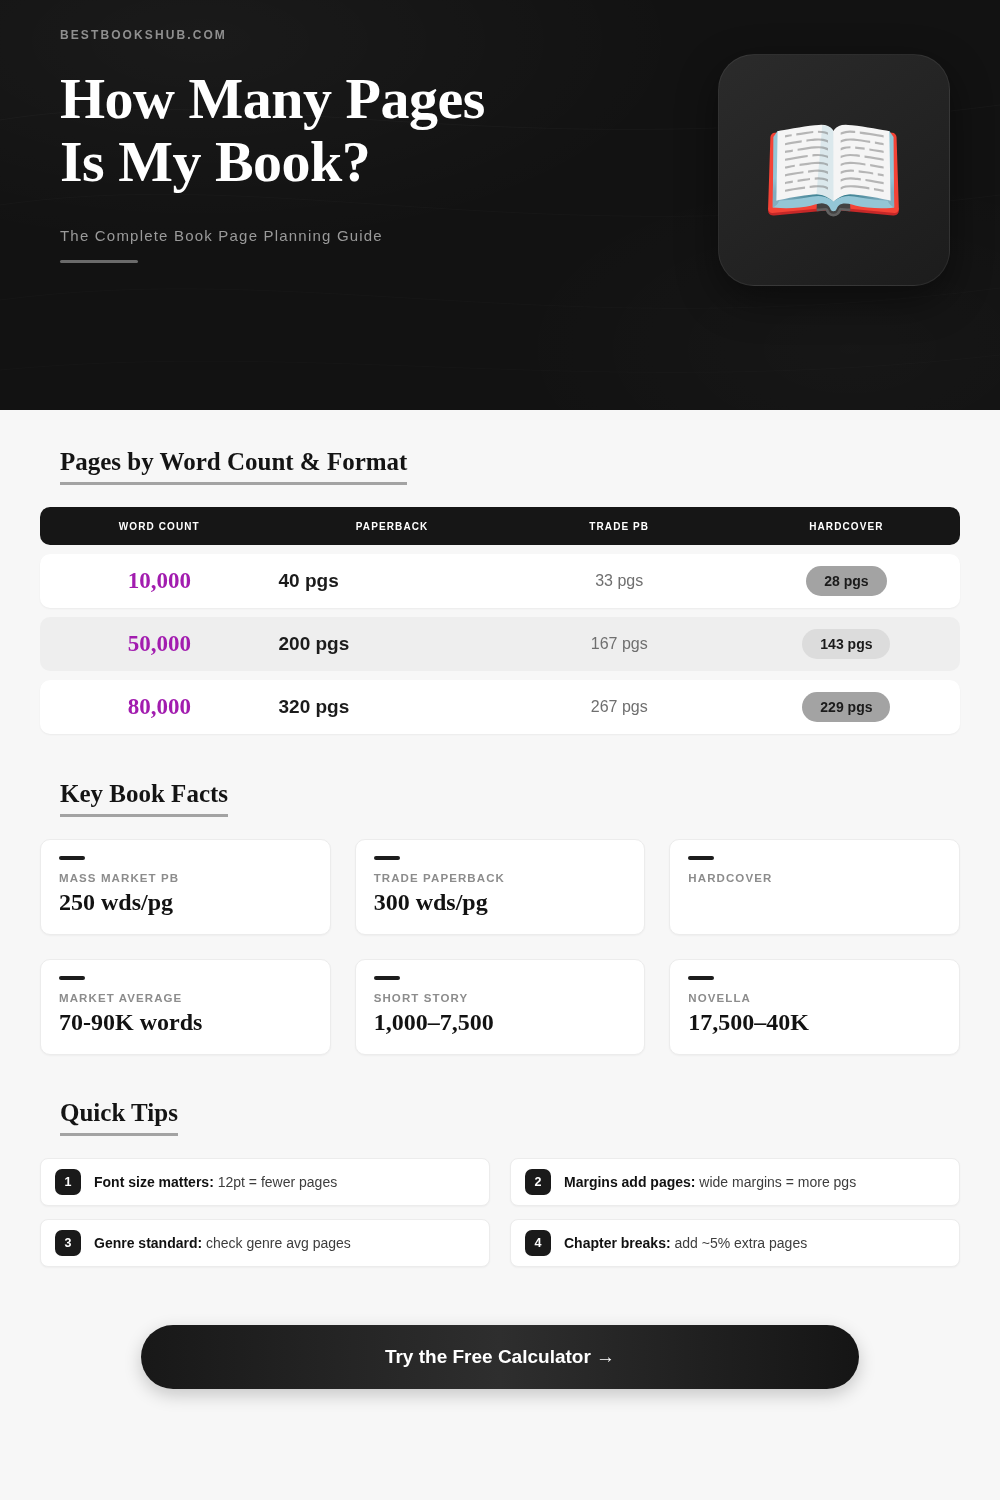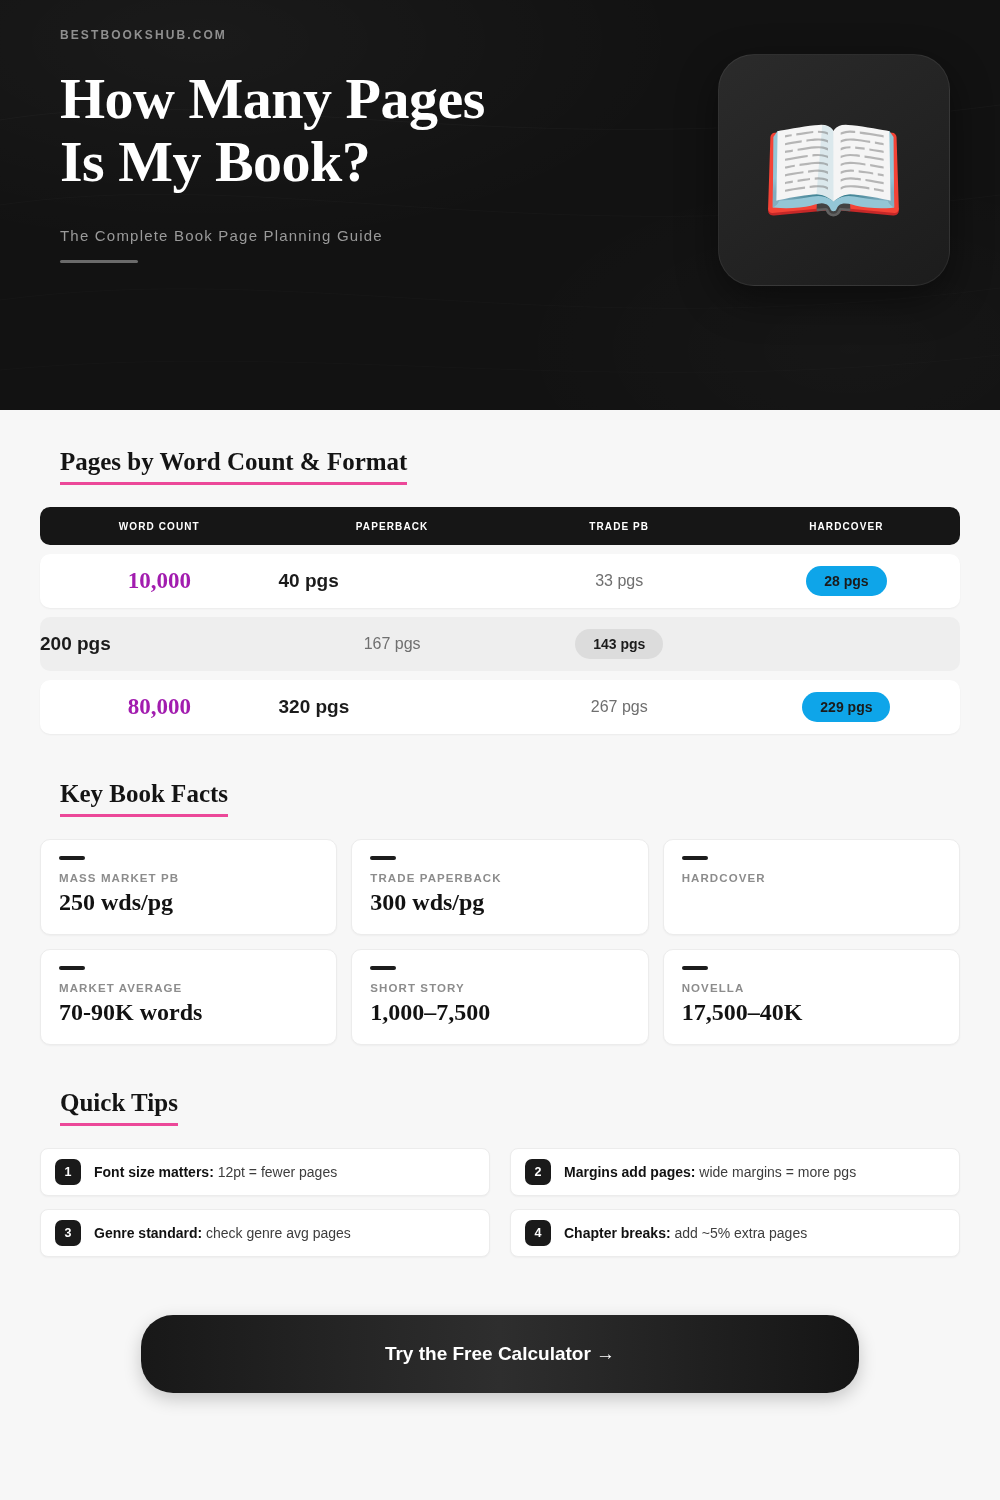"Pages by Word Count &" .section-head { border-bottom: 3px solid #ec4899 -> 3px solid #a3a3a3 }
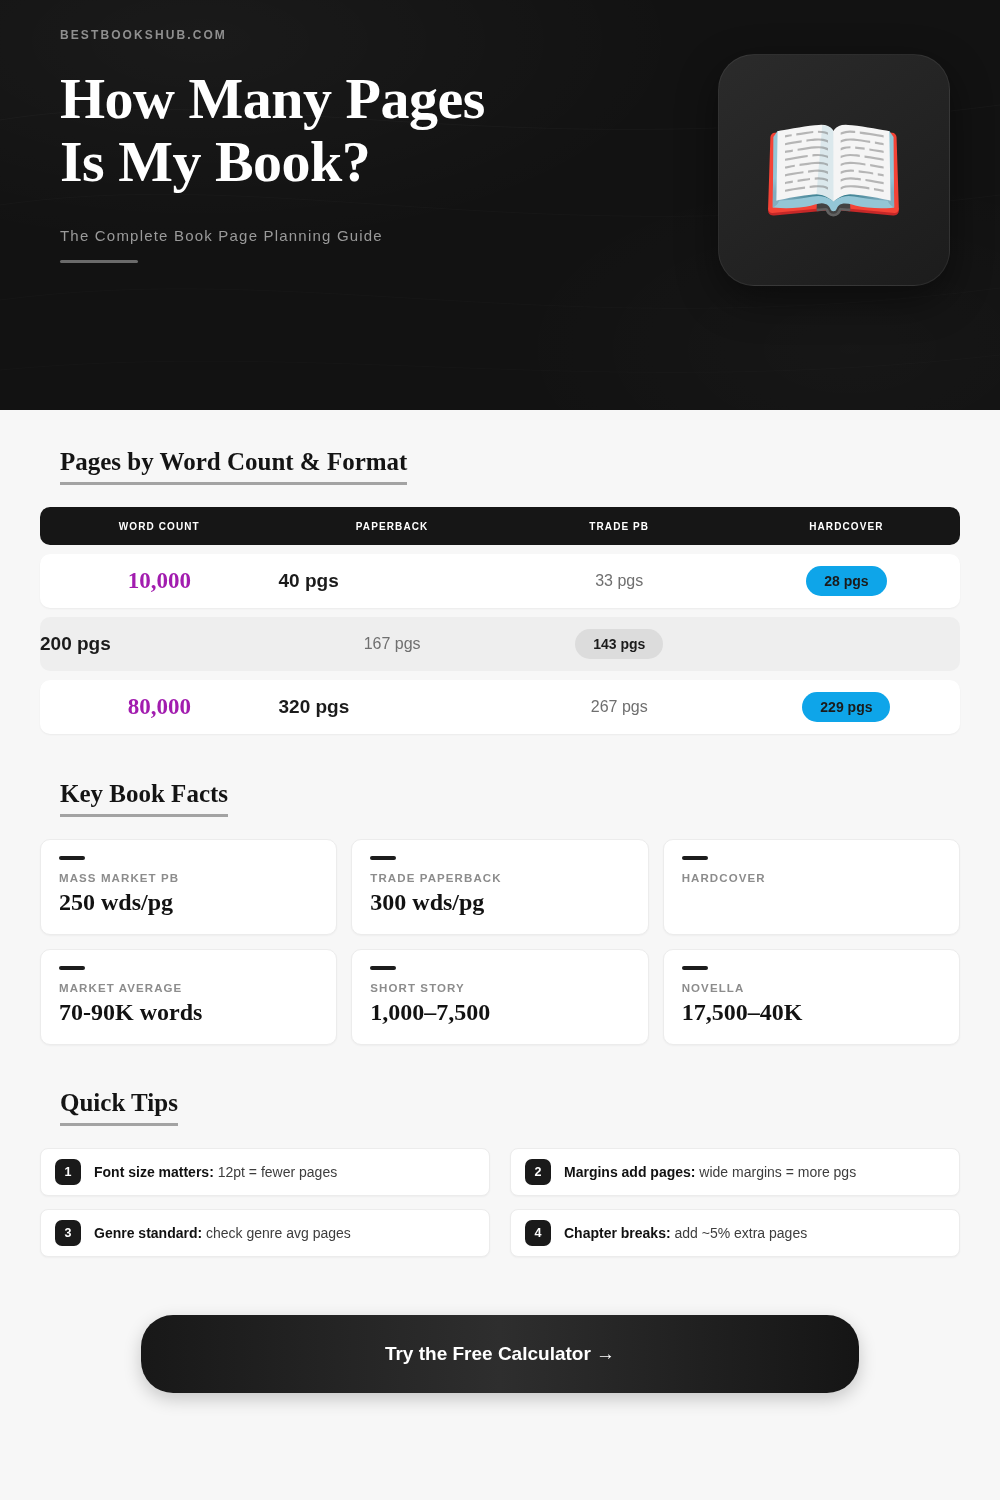"28 pgs" .pill { background: #0ea5e9 -> #a3a3a3 }
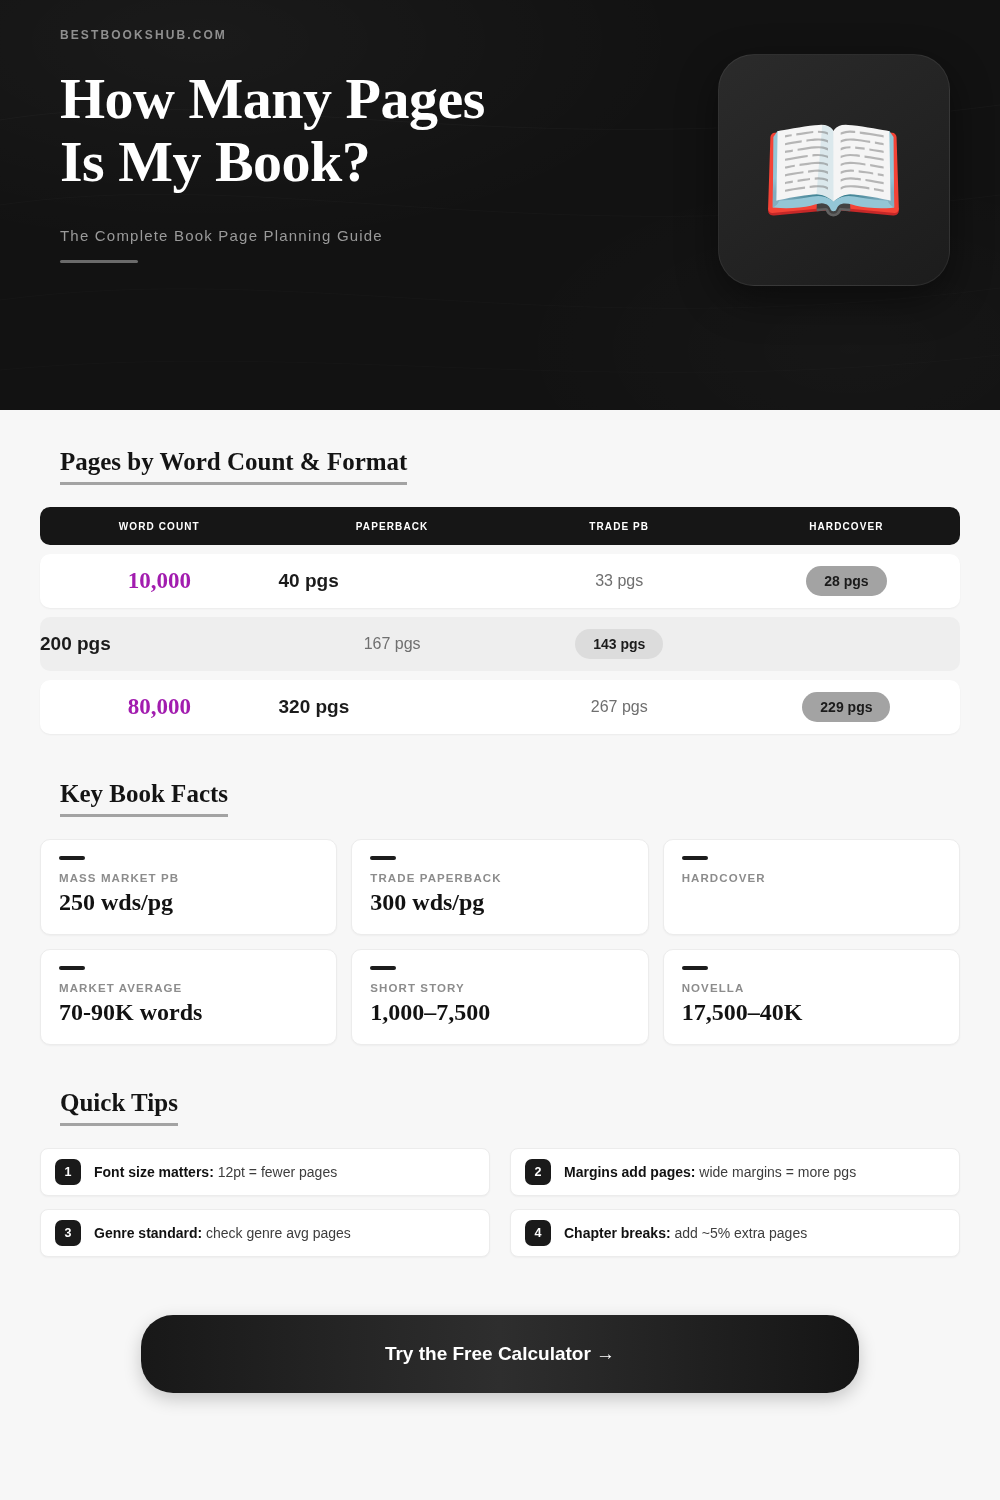"50,000" div.c-word { html: none -> <div>50,000</div> }
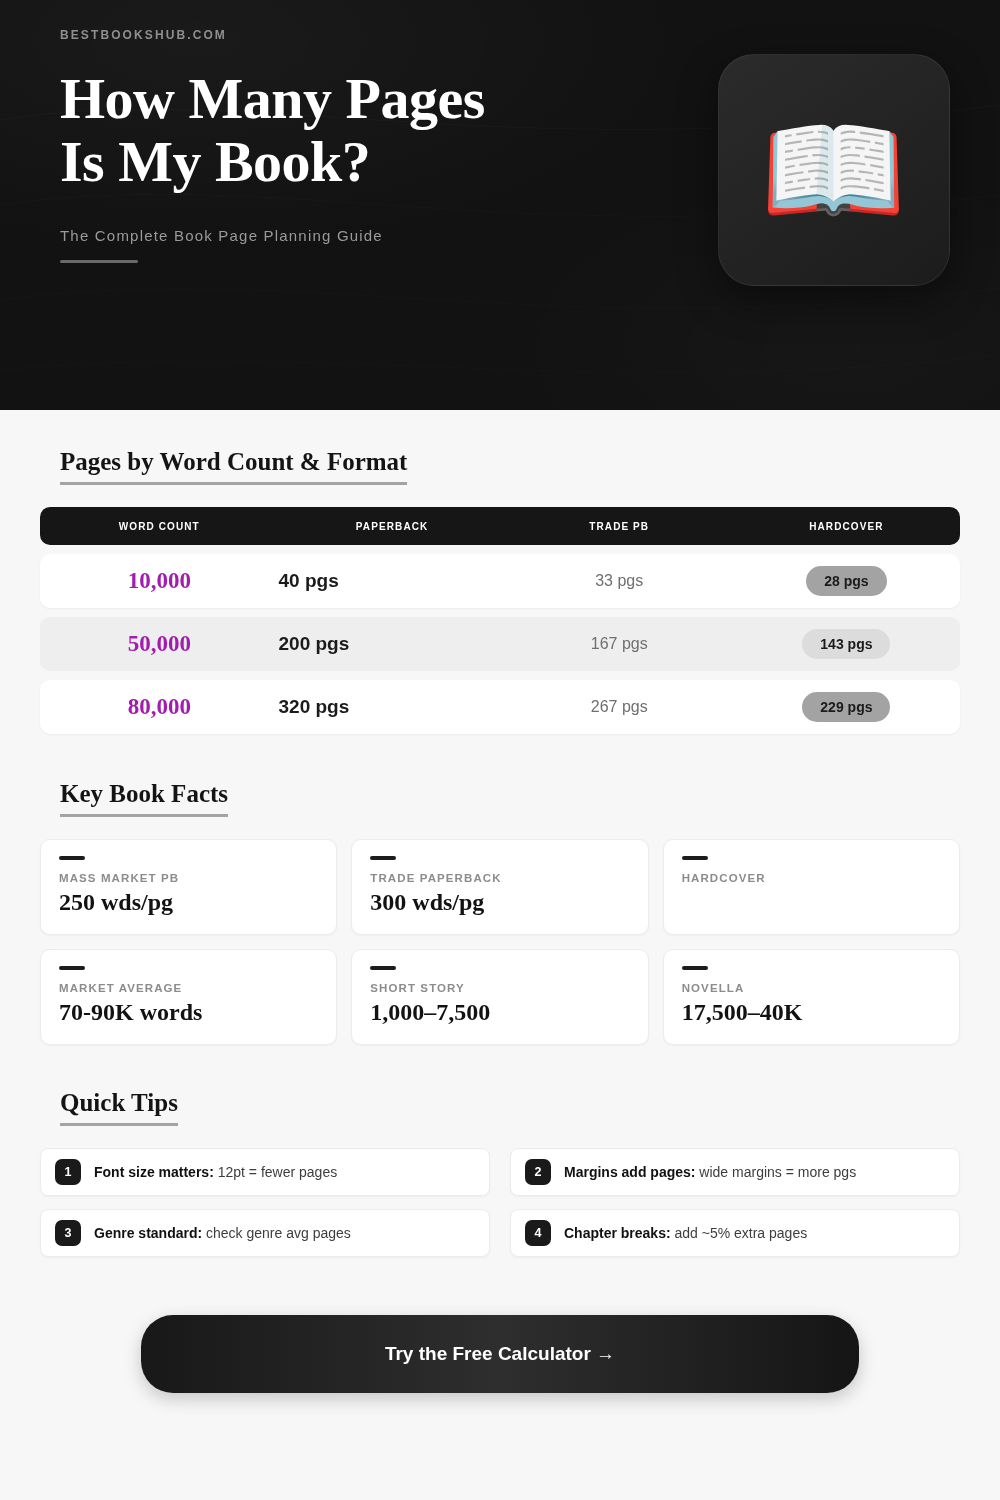"MASS MARKET PB" .facts { gap: 14px -> 24px }
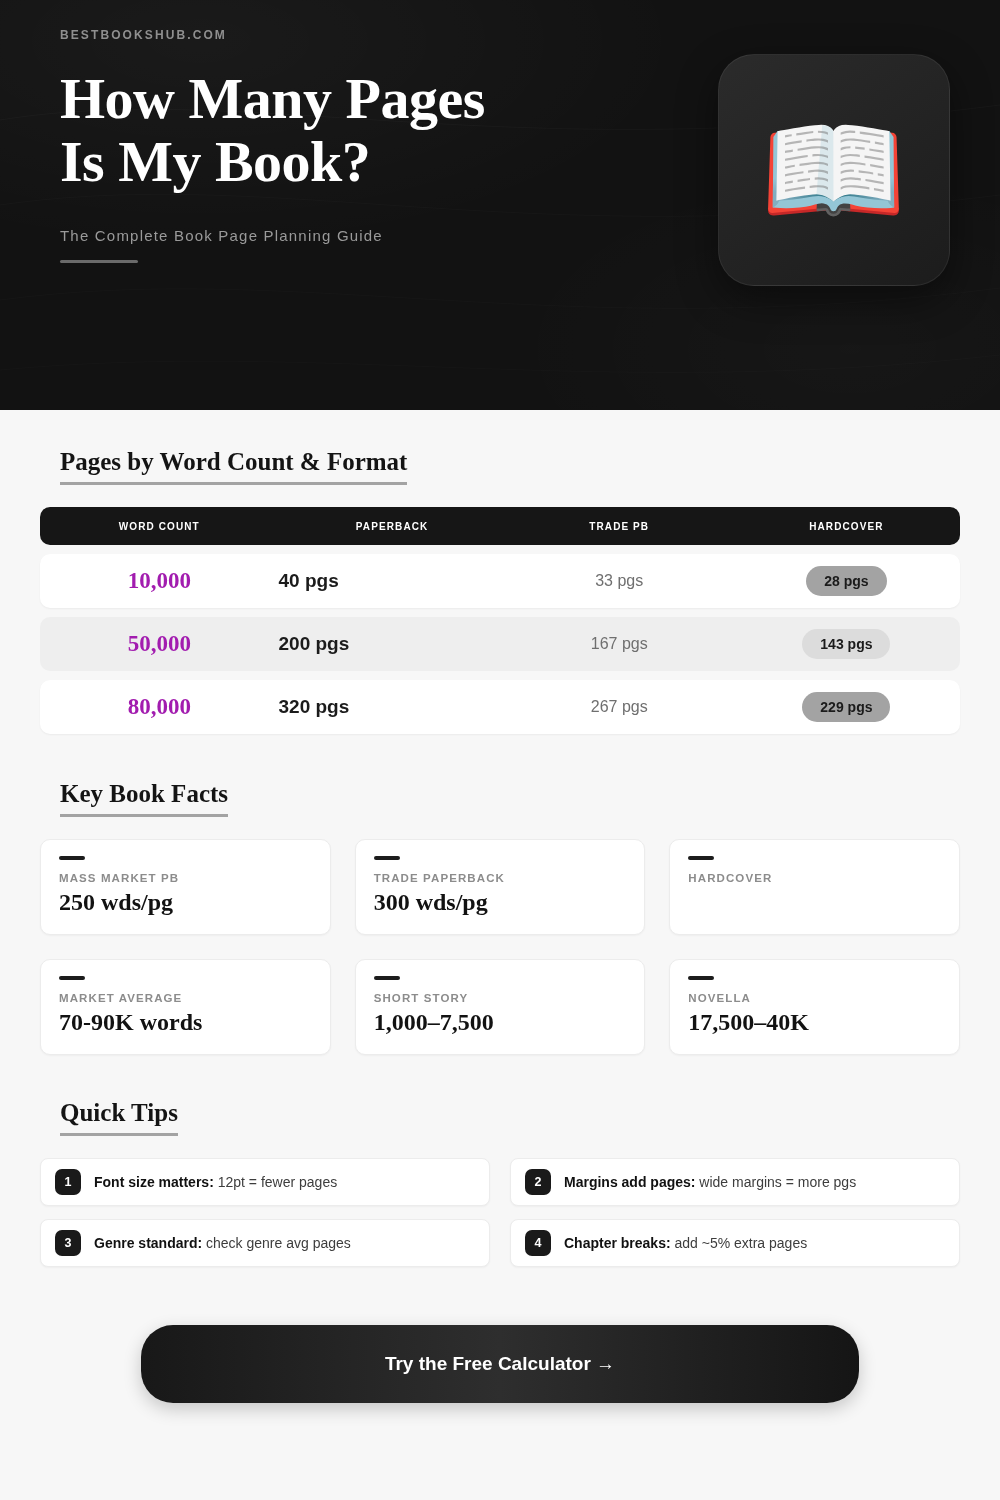"Try the Free Calculator →" .cta { height: 78px -> 64px }
